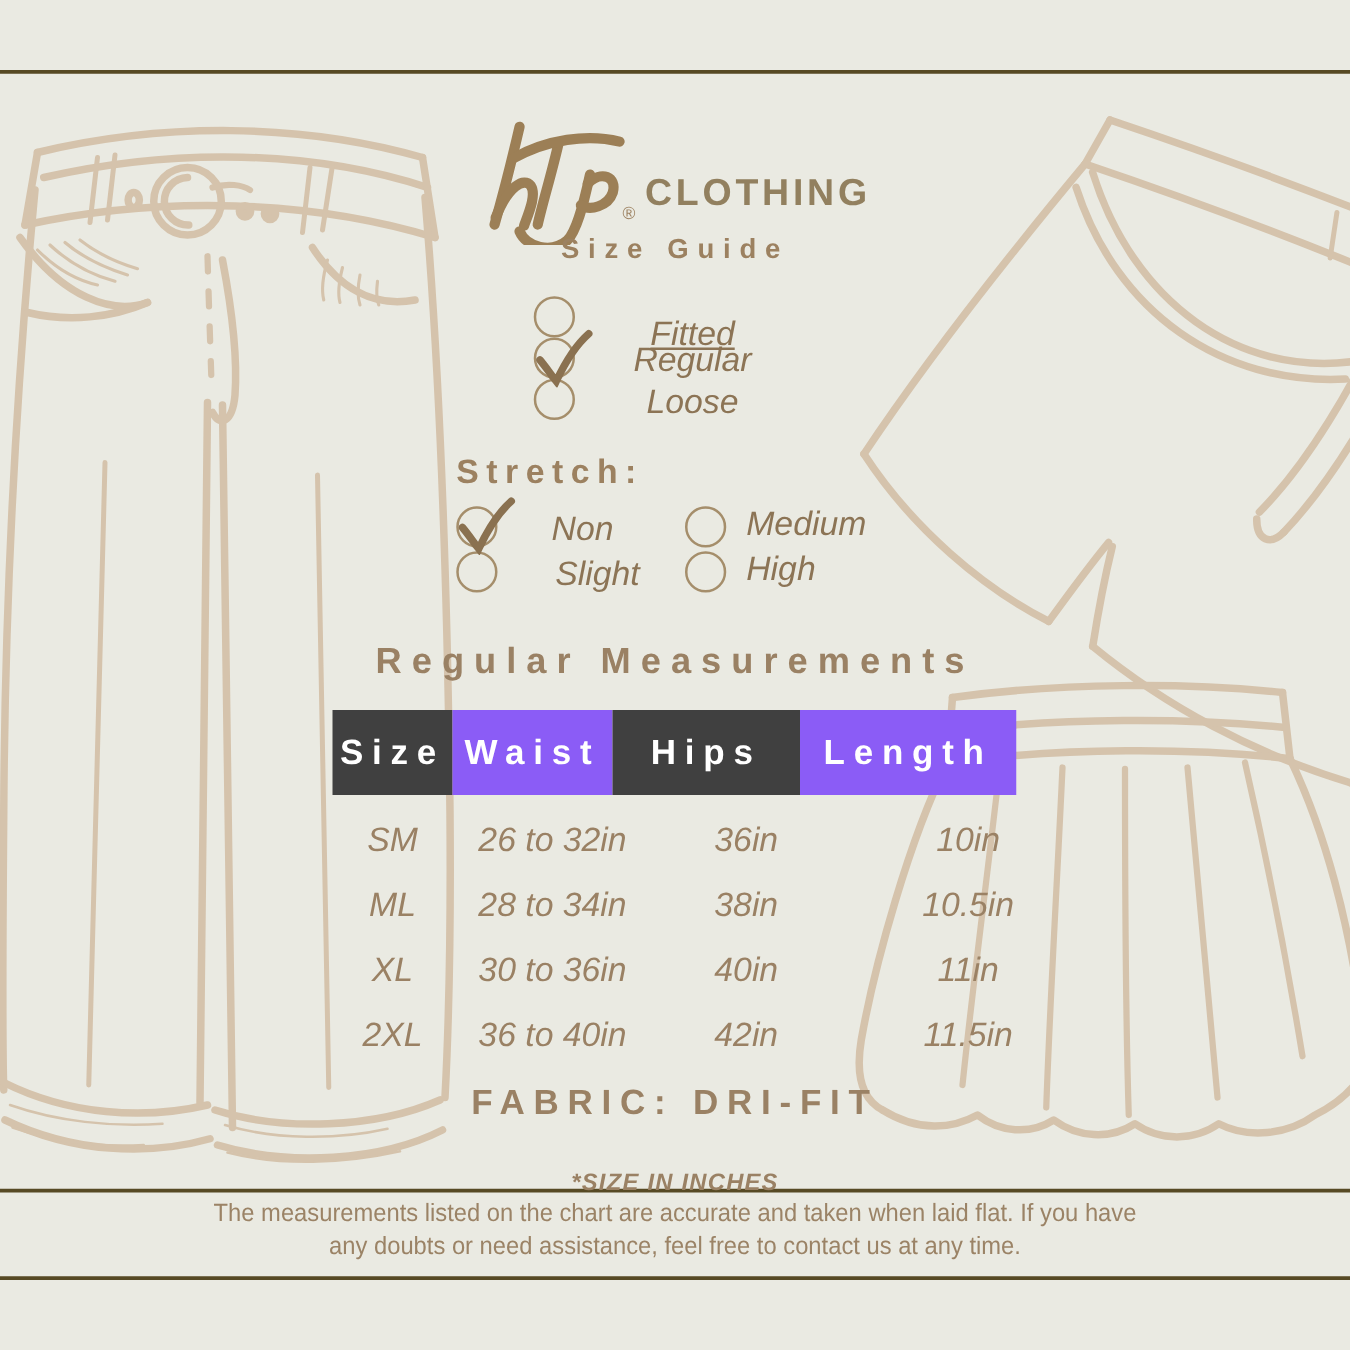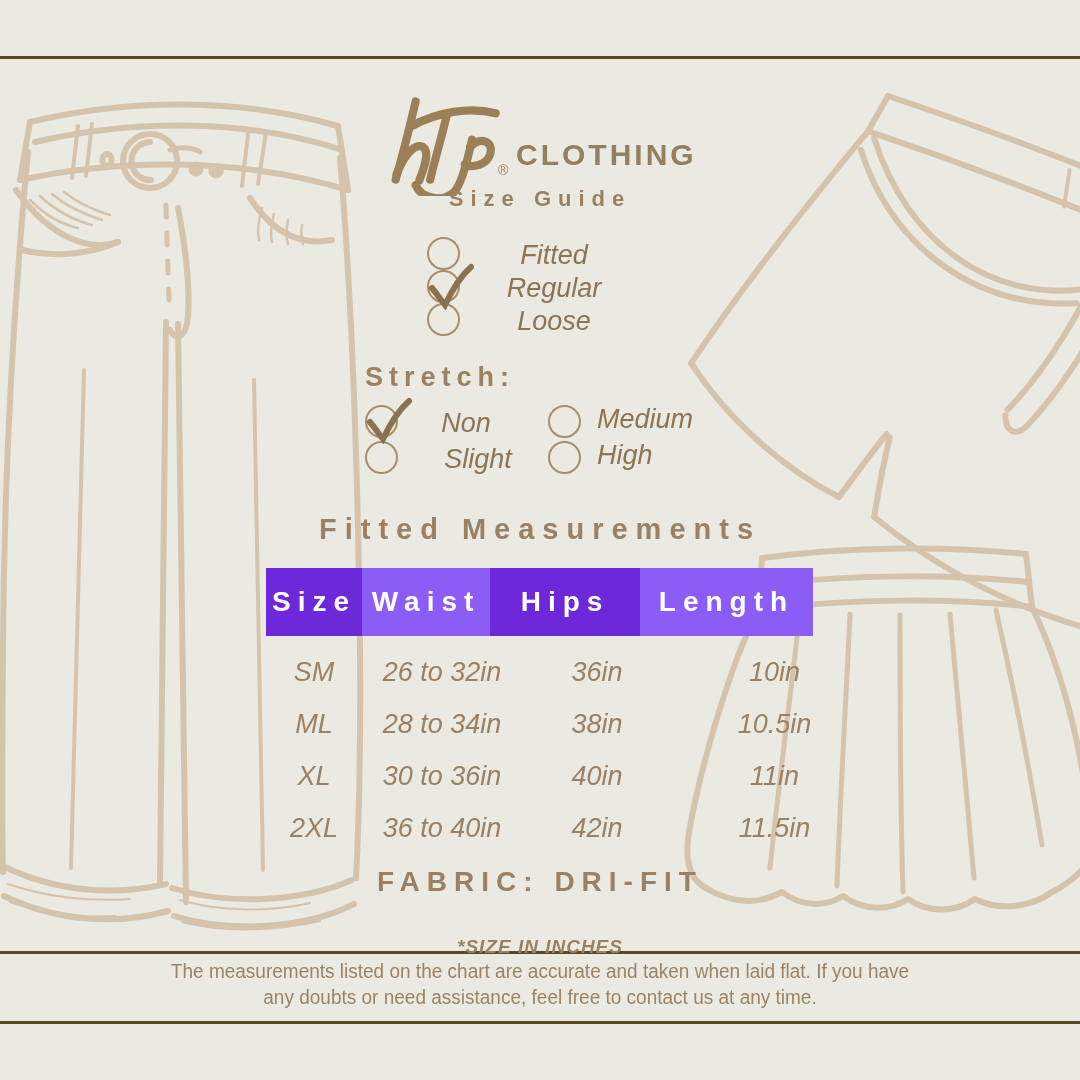"Fitted" div.opt-label { text-decoration: none -> underline; top: 240px -> 252px }
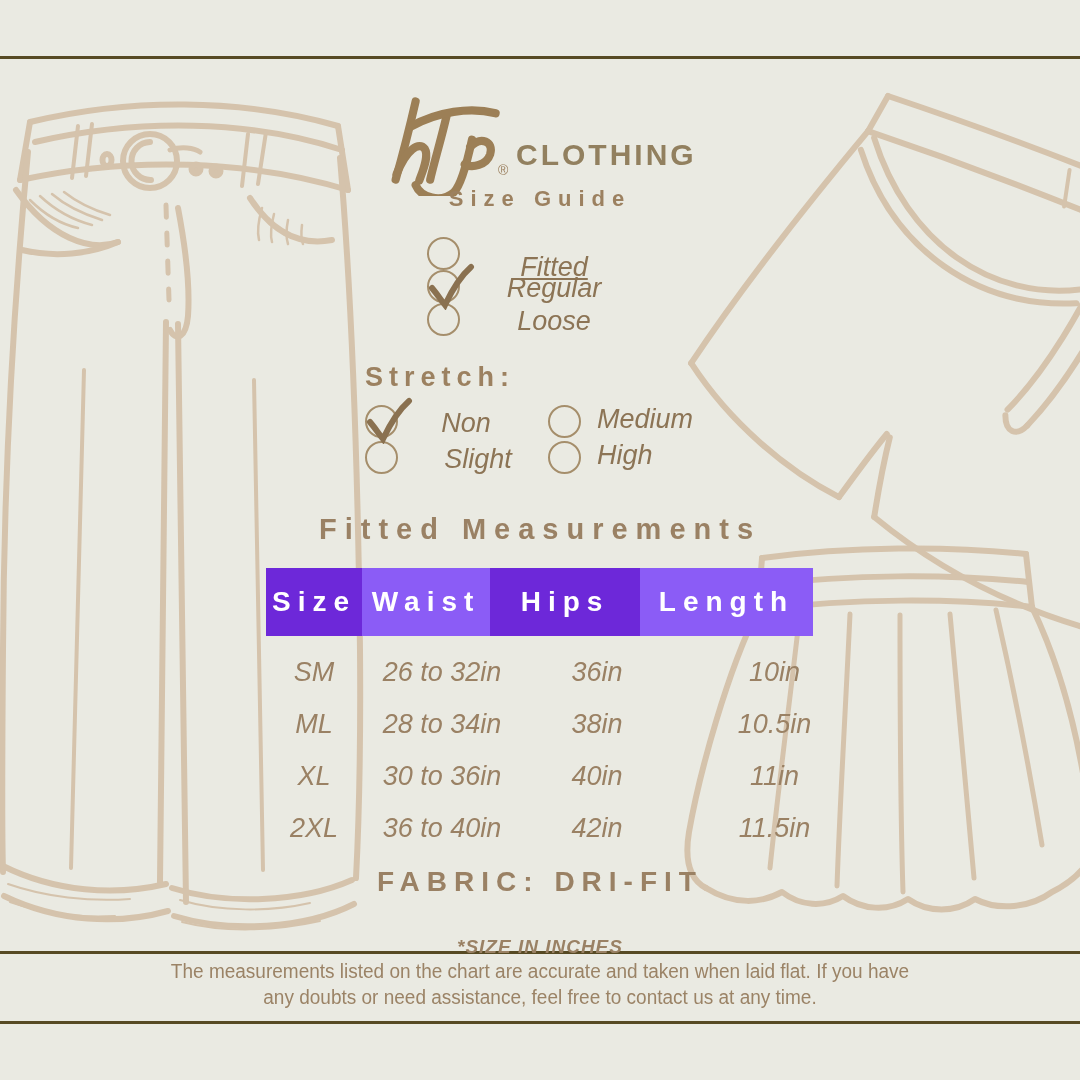"Fitted Measurements" div.content { text: Fitted -> Regular }
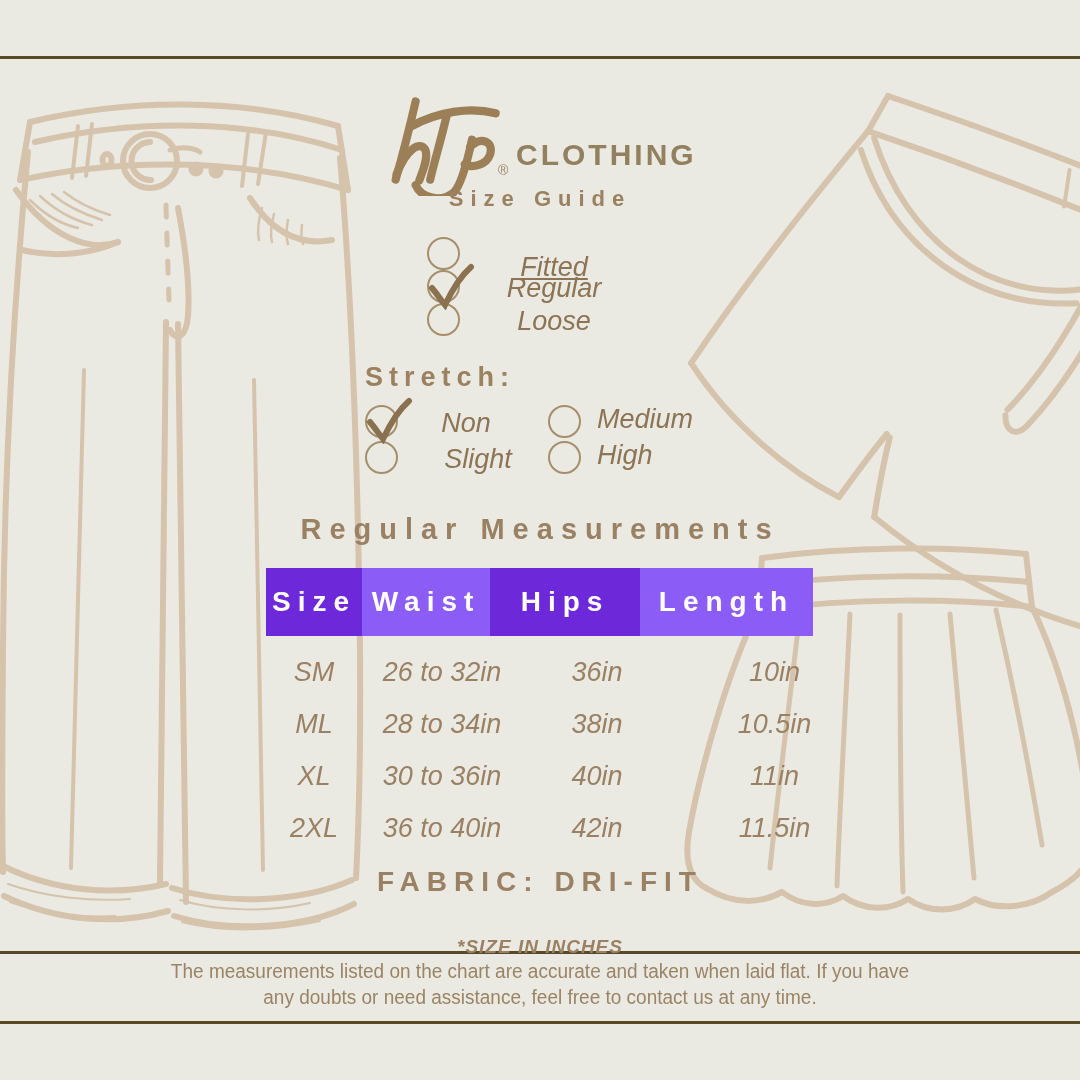"Size" .hcell.dark { background: #6d28d9 -> #404040 }
